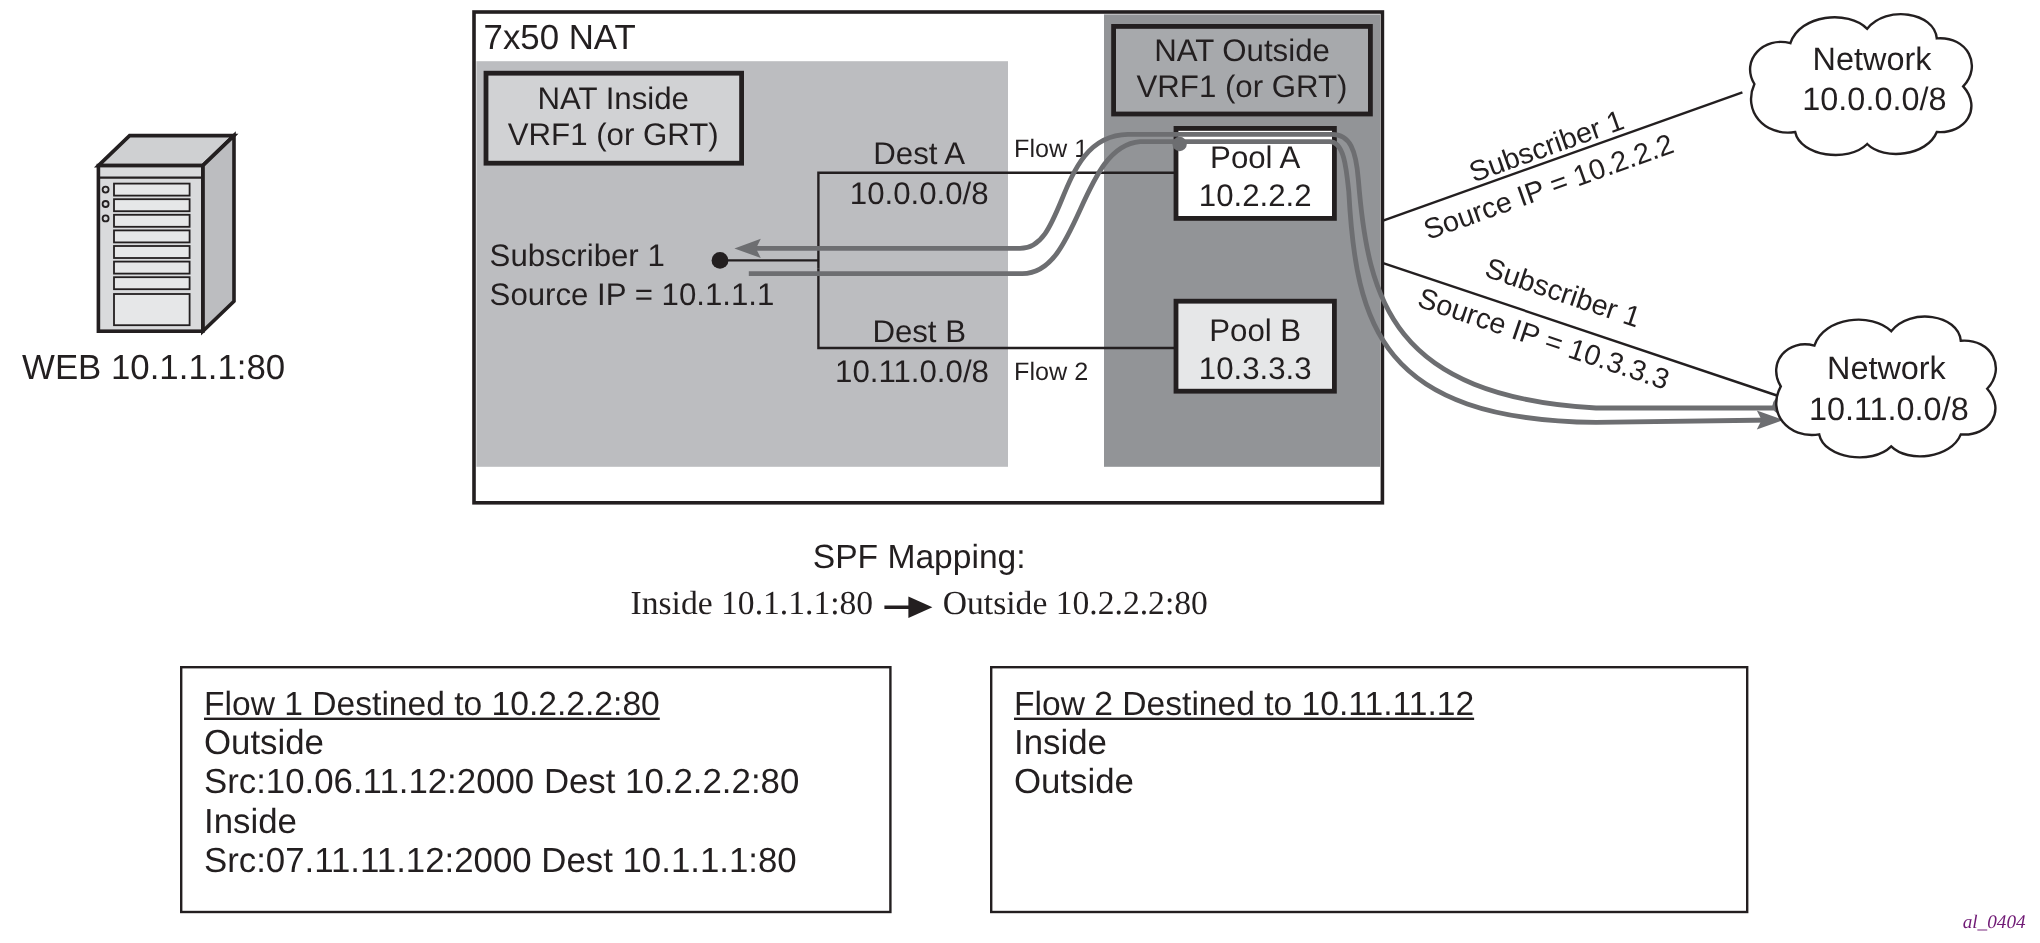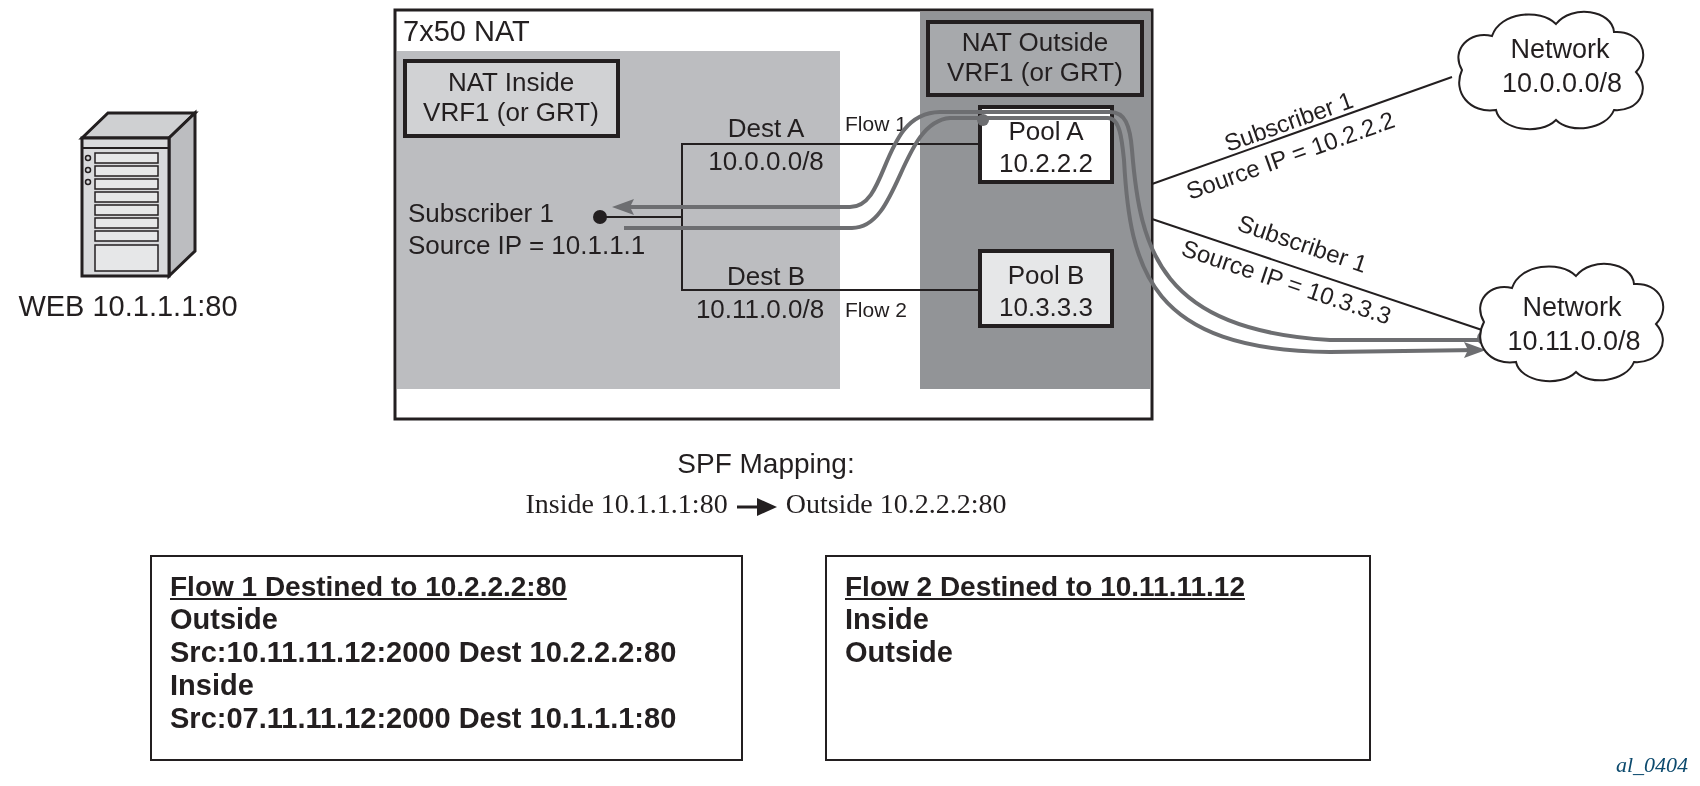"Flow 1 Destined to 10.2.2.2:80" .fbox { font-weight: bold -> none }
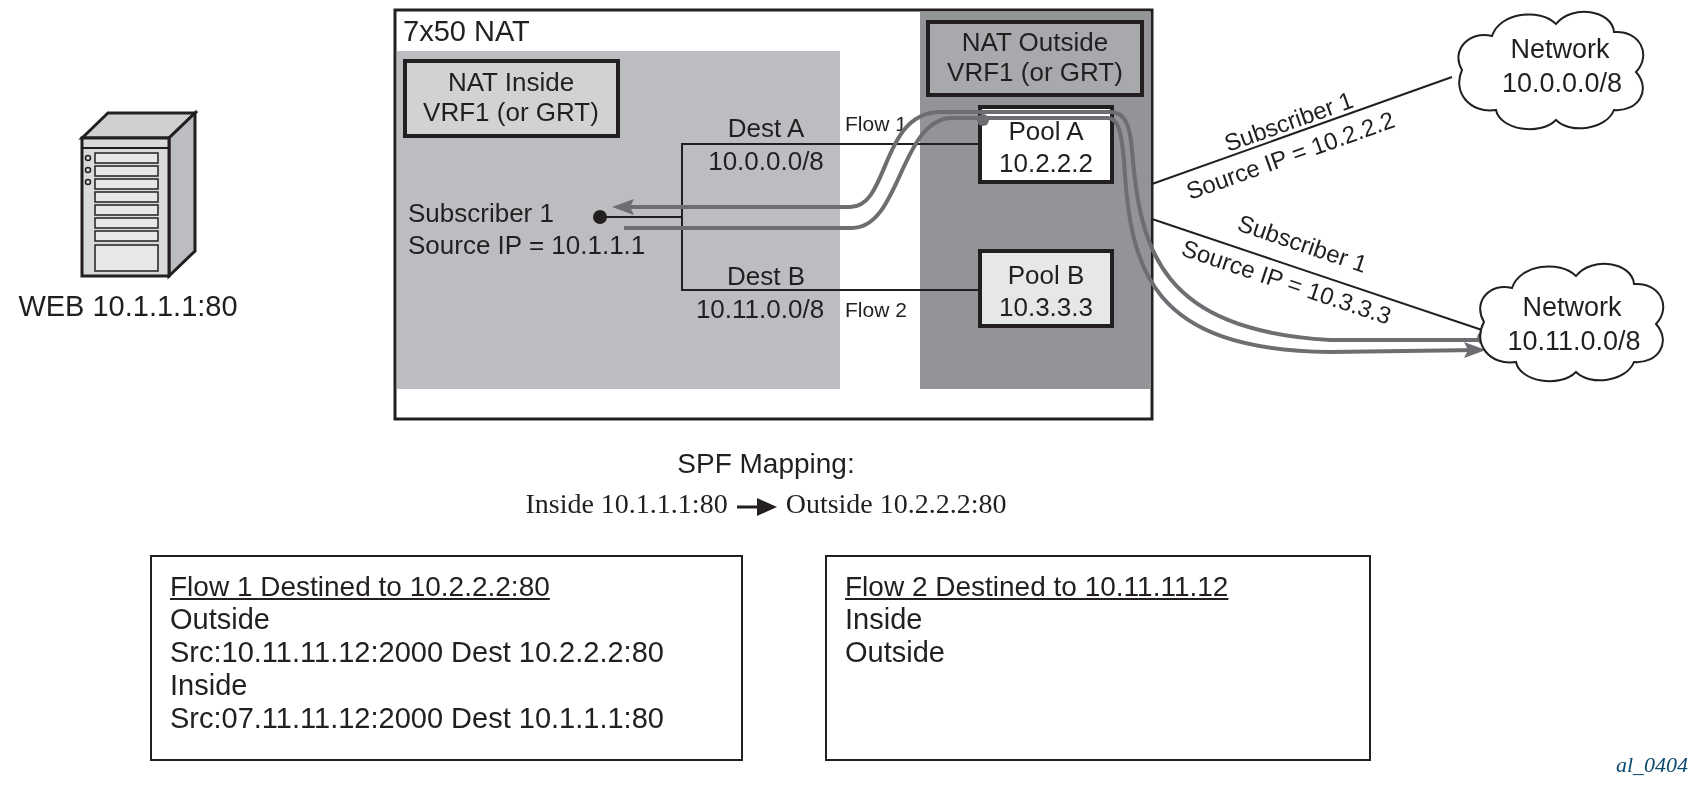"Flow 2 Destined to 10.11.11.12" div.fbox { width: 546px -> 632px }
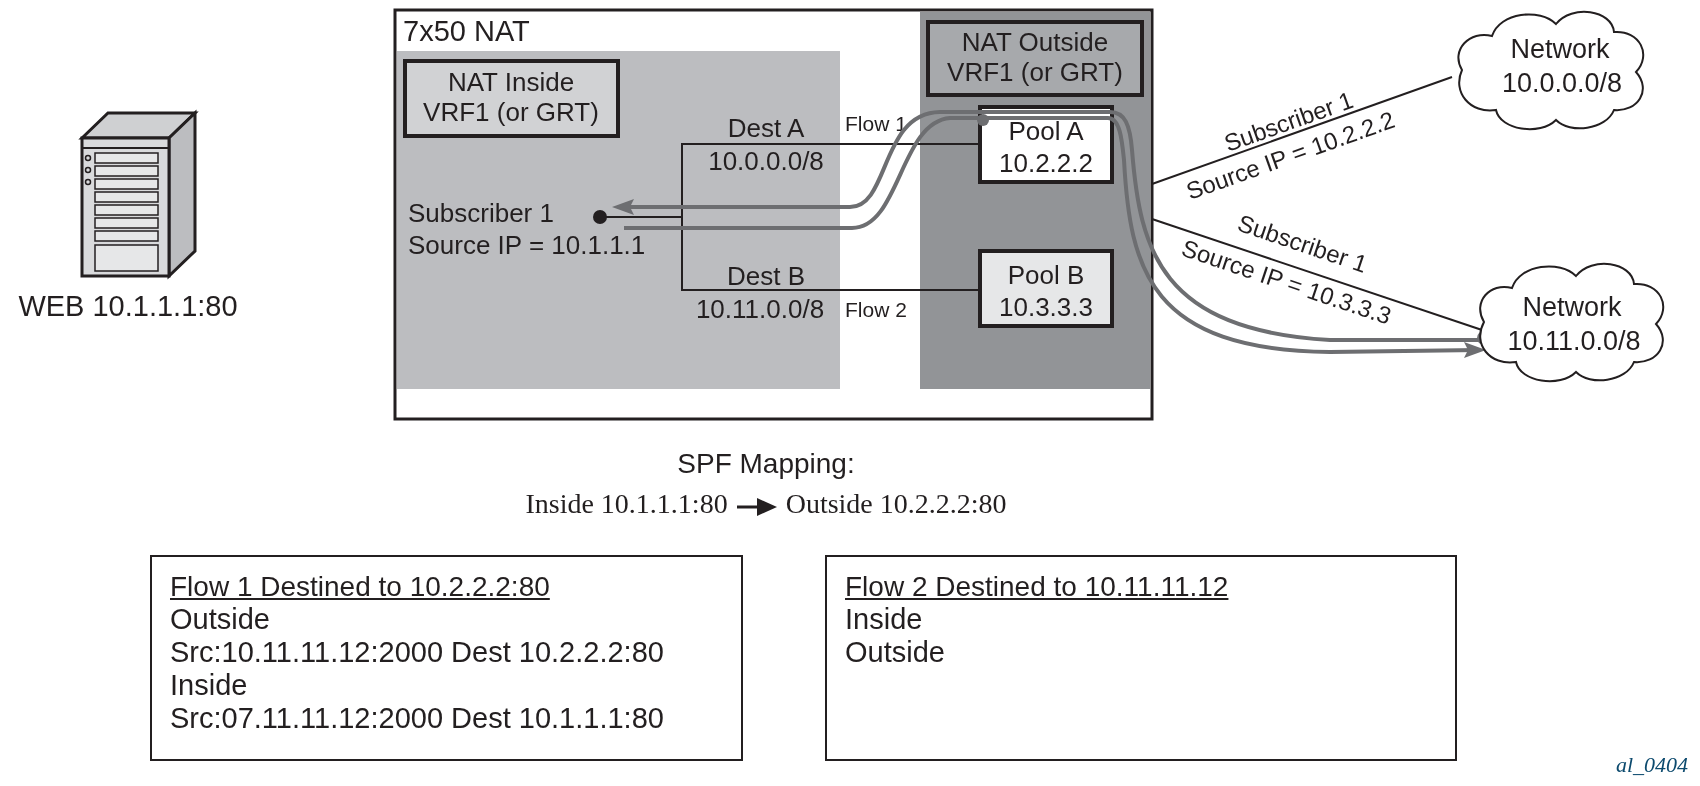"Src:10.11.11.12:2000 Dest 10.2.2.2:80" div.ln { text: Src:10.11.11.12:2000 -> Src:10.06.11.12:2000 }
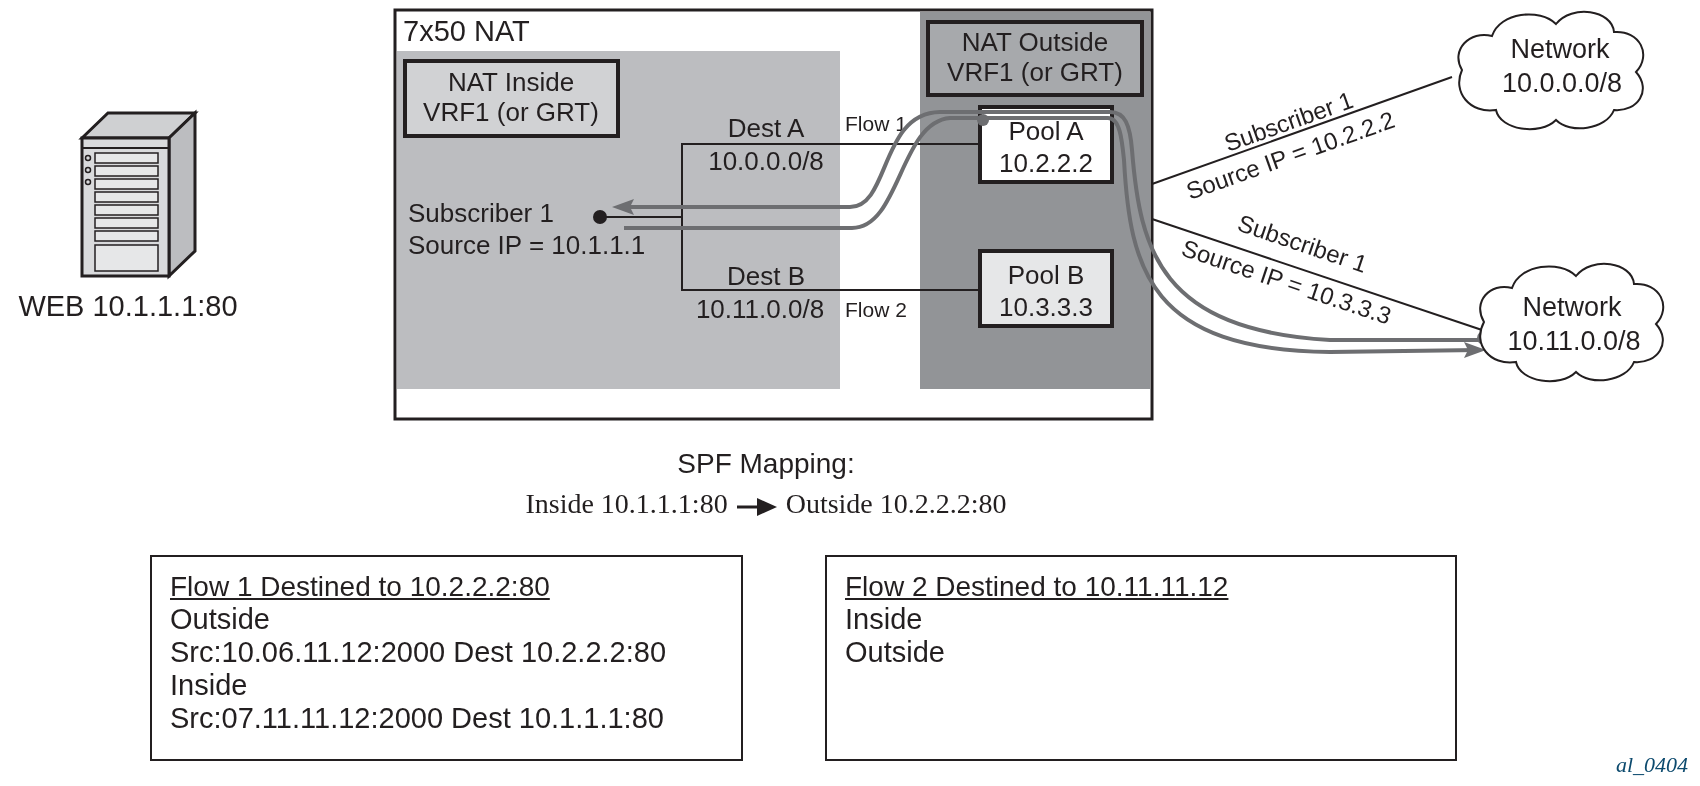"al_0404" .fig { color: #0c4a6e -> #701a75; font-size: 22px -> 16px }
